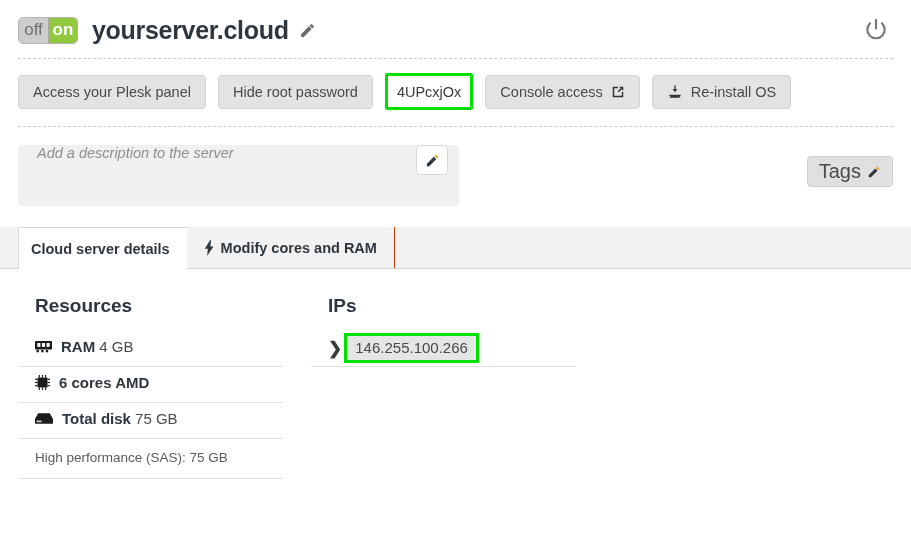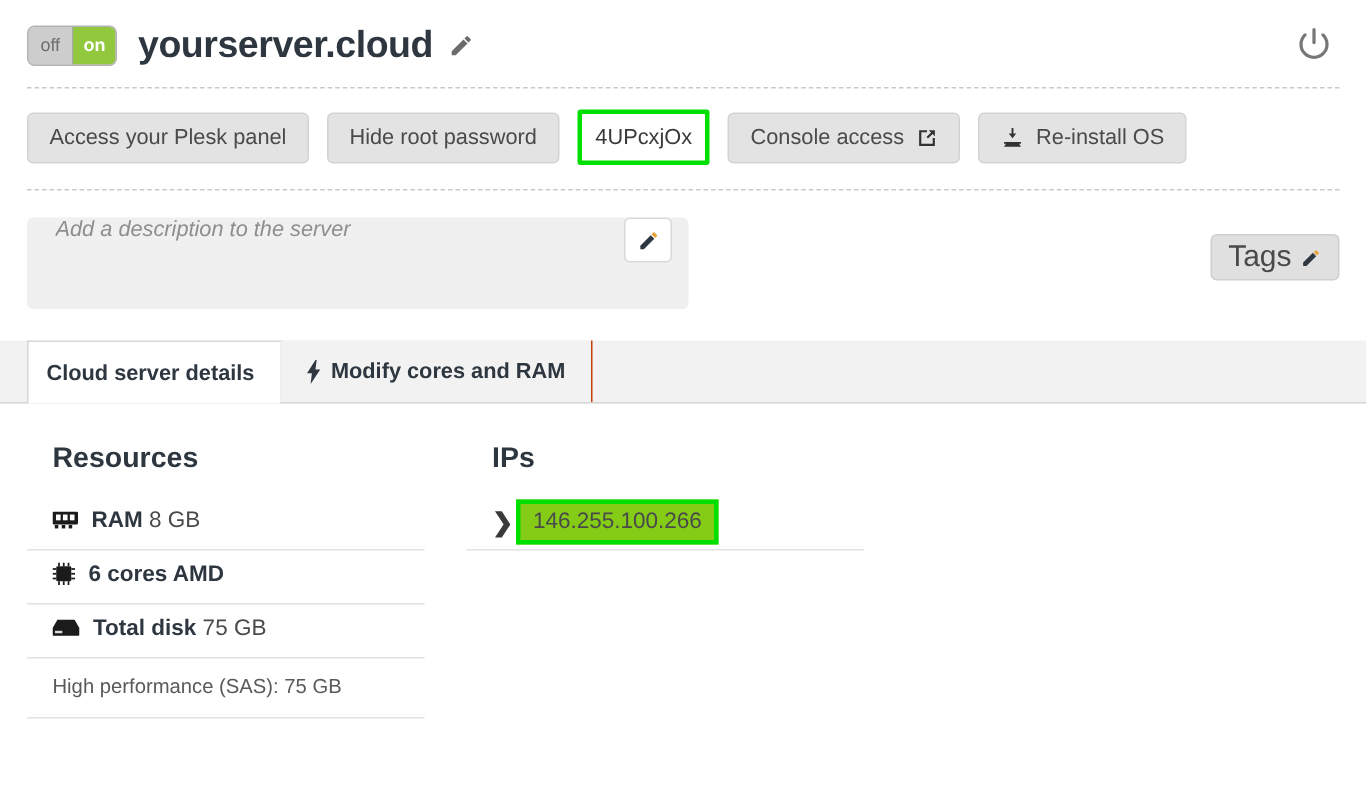"off" .toggle .seg { font-size: 12px -> 17px }
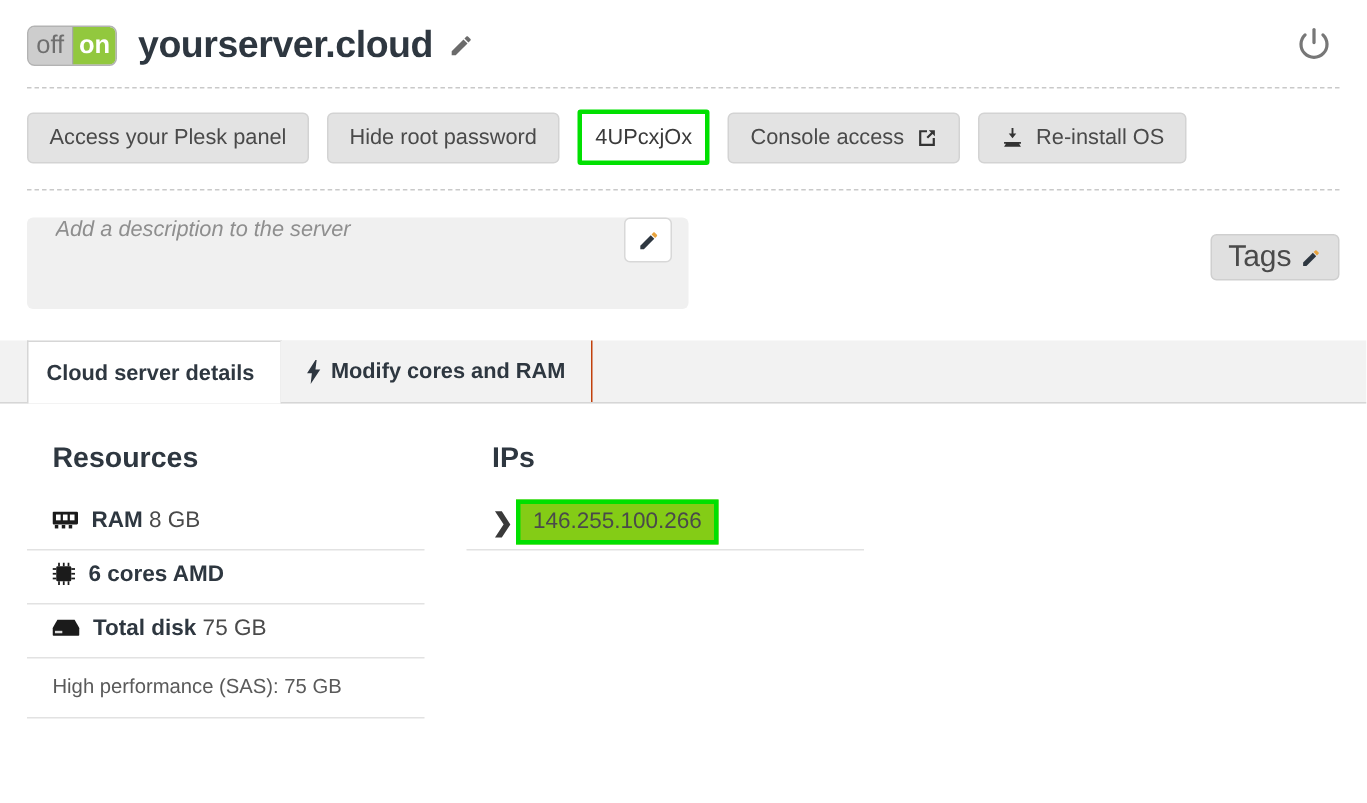"8 GB" span { text: 8 -> 4 }
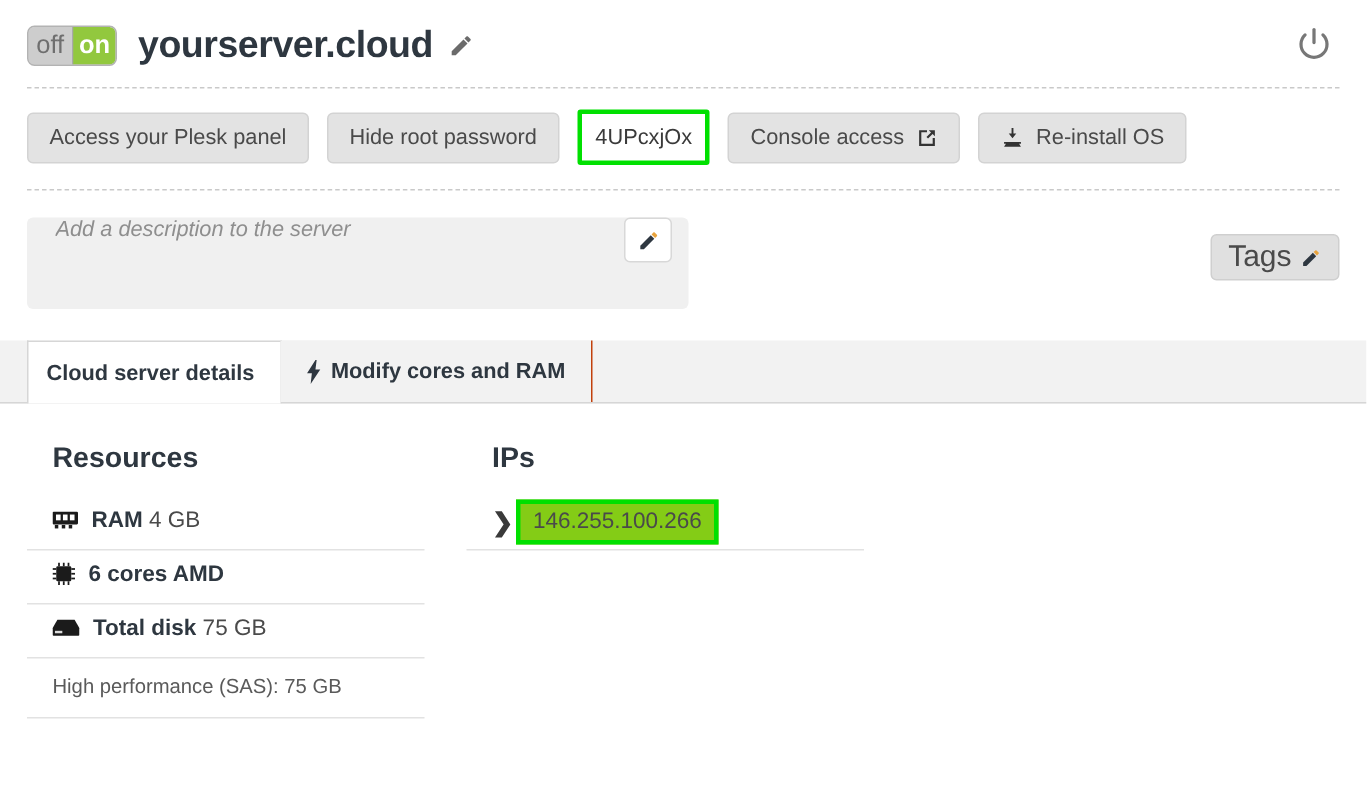"146.255.100.266" .ip-highlight { background: #84cc16 -> #e5e5e5 }
